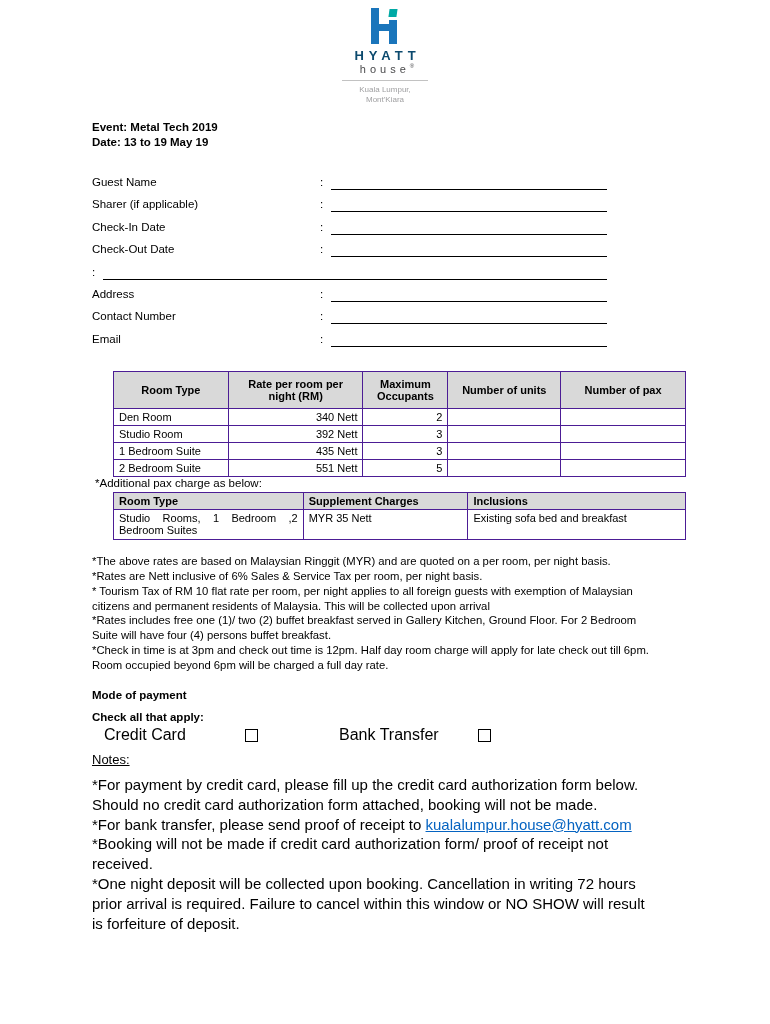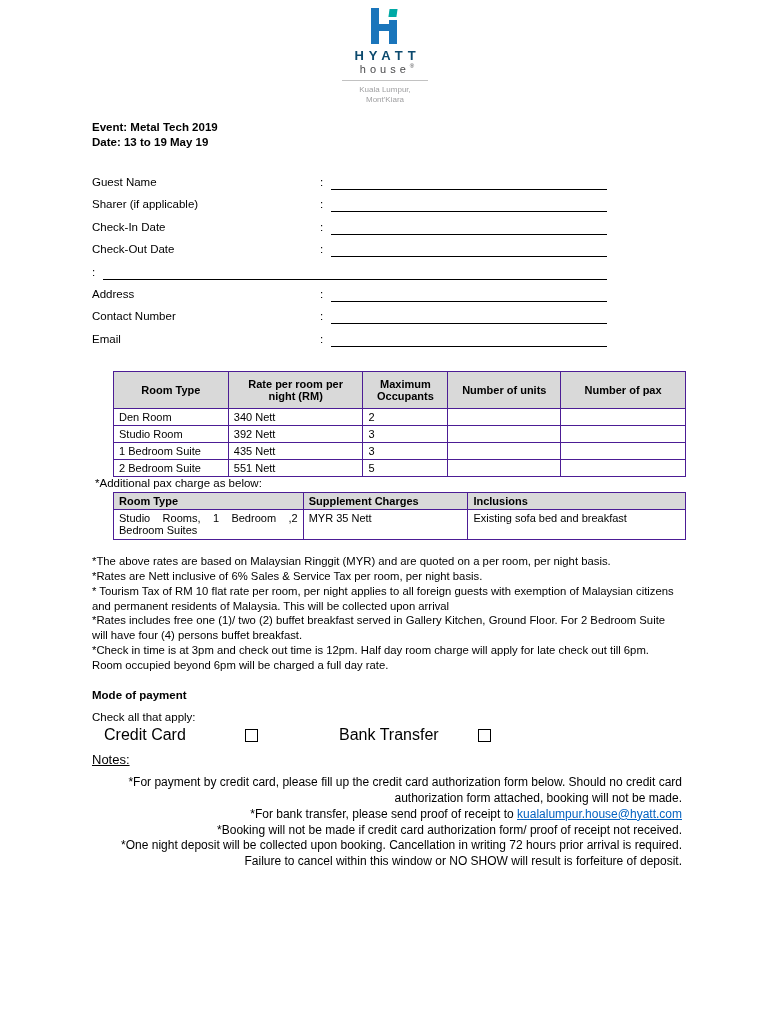"Event: Metal Tech 2019" .content { padding: 14px 88px 0 92px -> 14px 120px 0 92px }
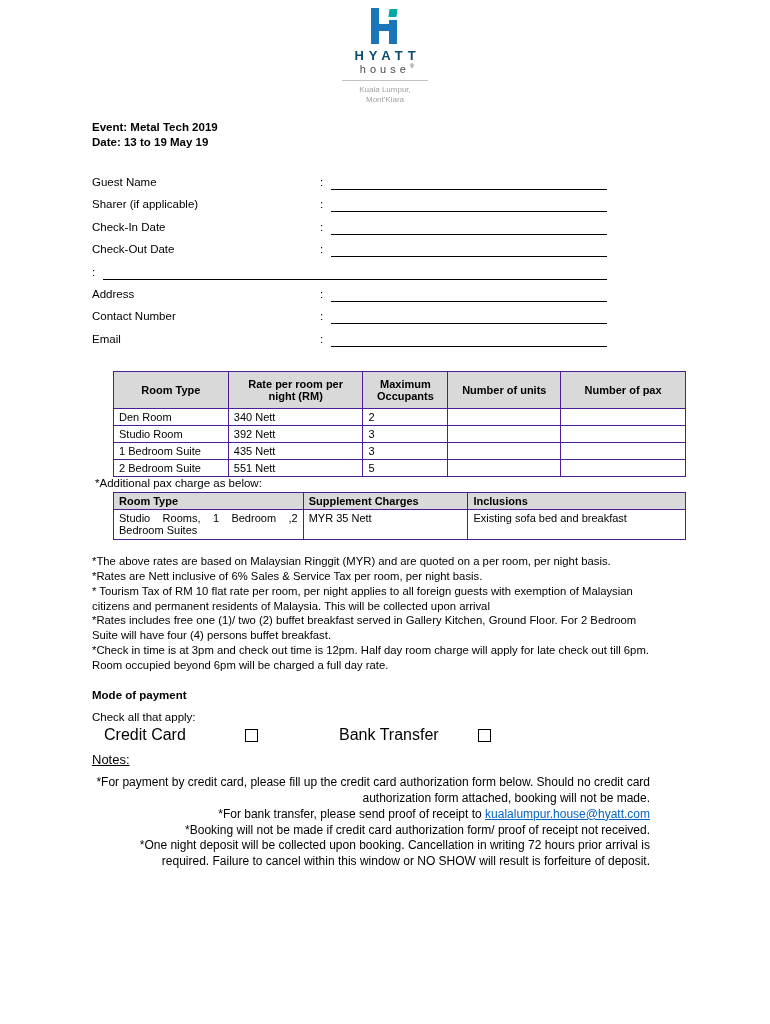"340 Nett" .td-center { text-align: left -> right }
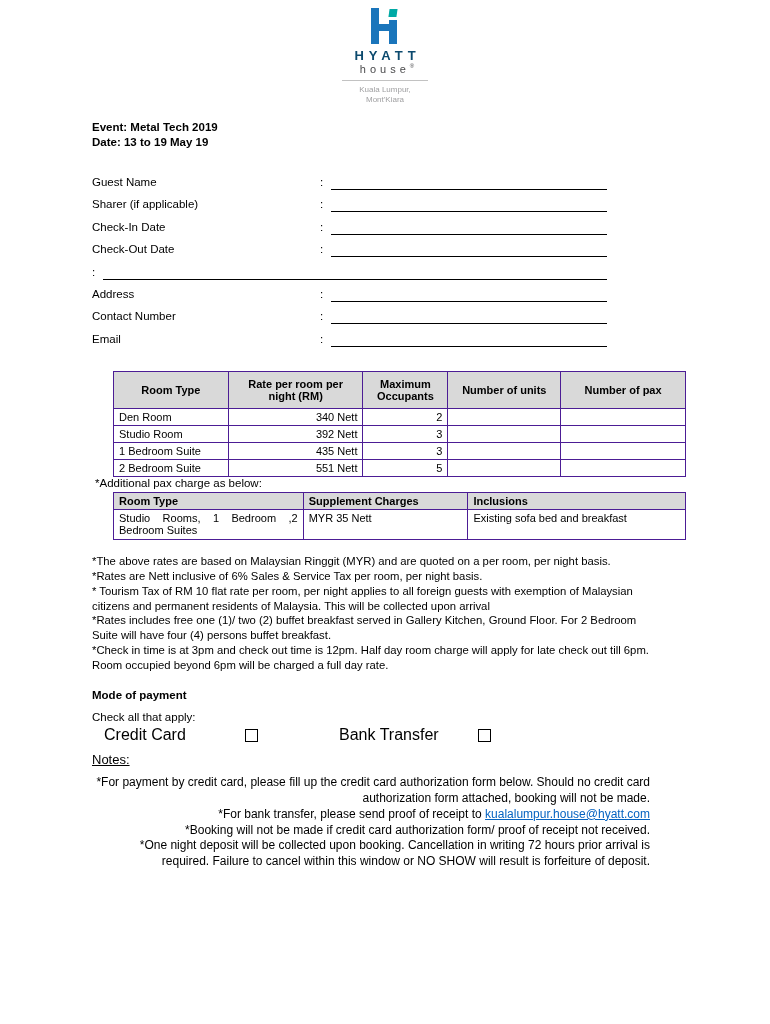"Check all that apply:" .payment-instruction { font-weight: none -> bold }
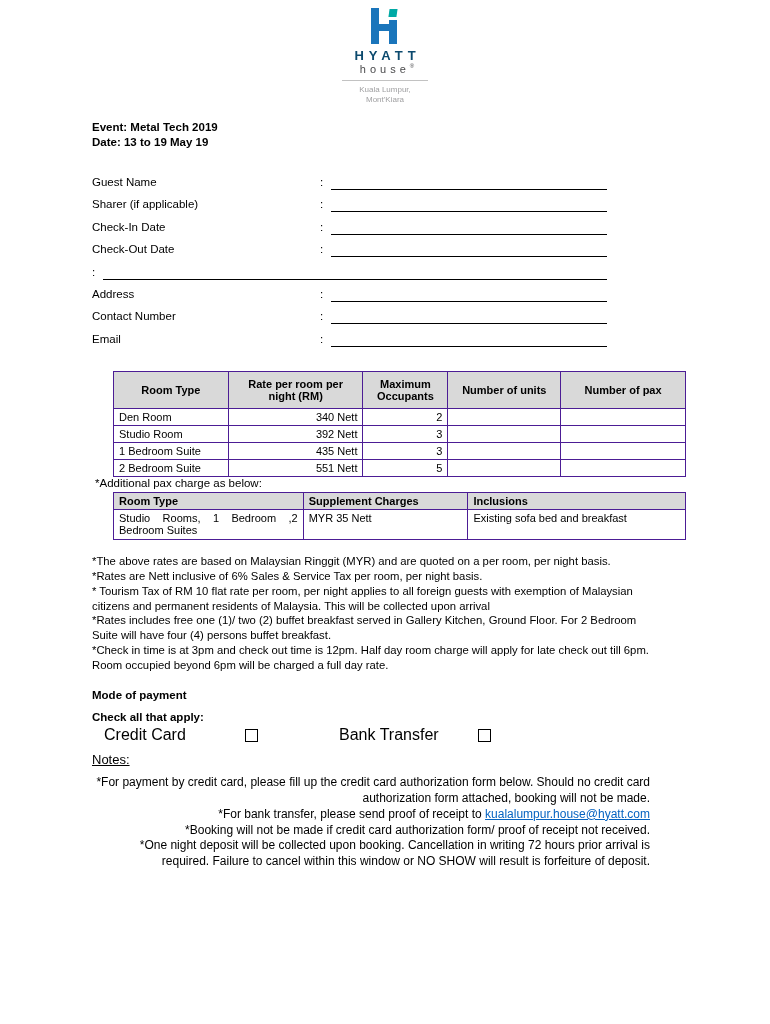"*For payment by credit card," .bottom-notes { font-size: 12px -> 15px; text-align: right -> none }
